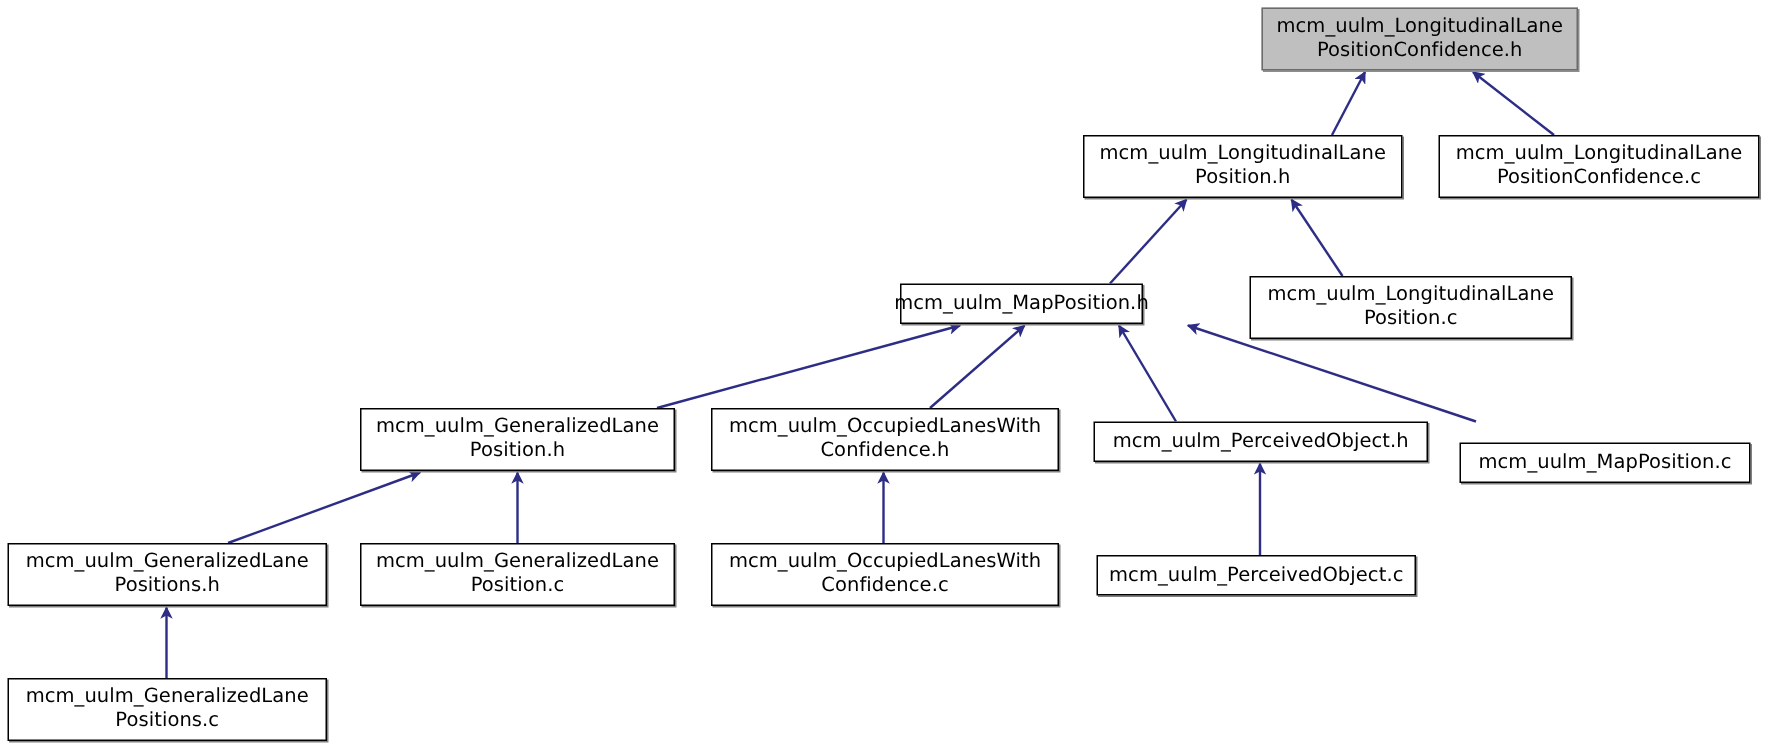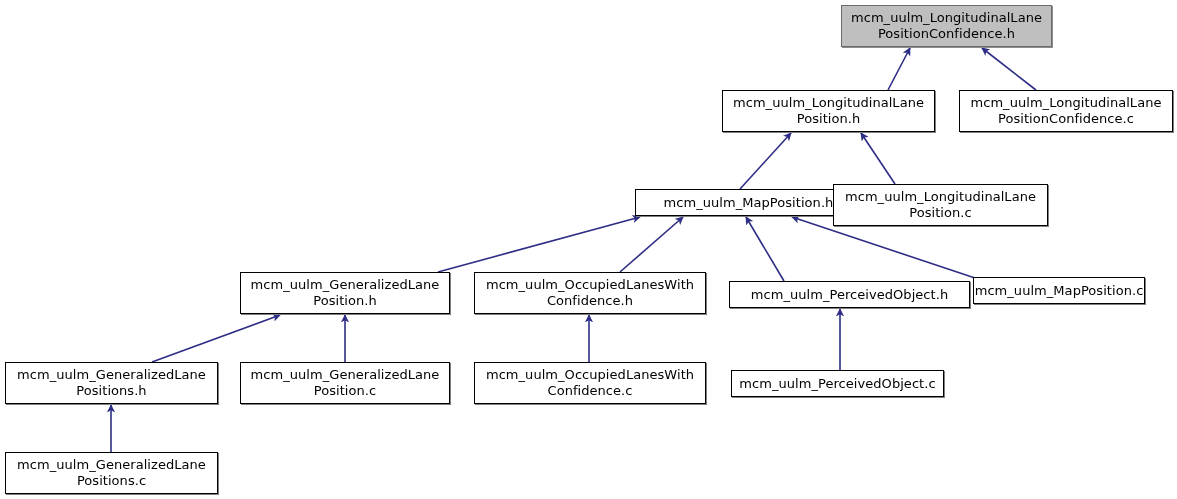"mcm_uulm_MapPosition.h" div.node { left: 635px -> 600px; width: 227px -> 162px }
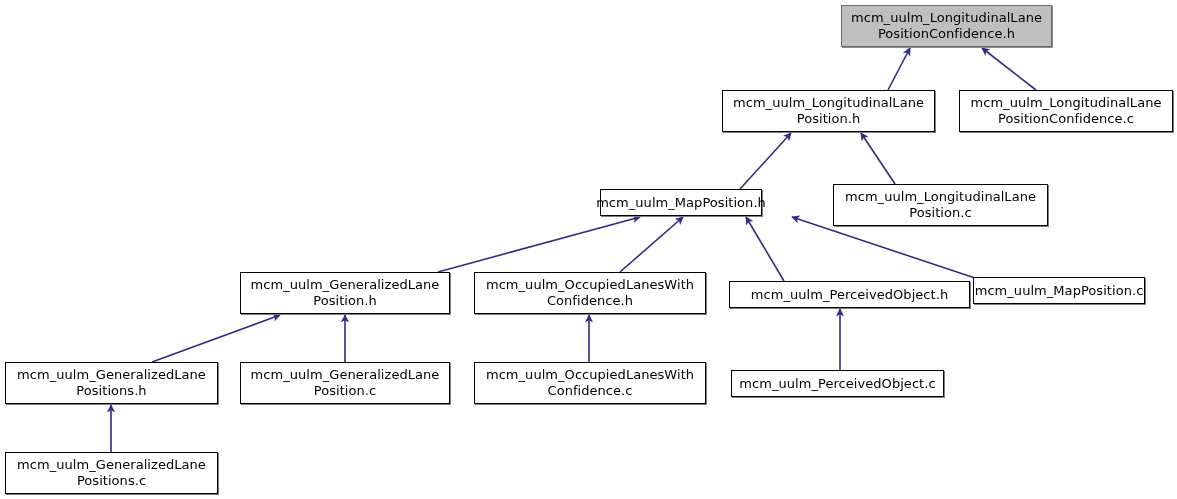"mcm_uulm_PerceivedObject.h" div.node { width: 241px -> 223px }
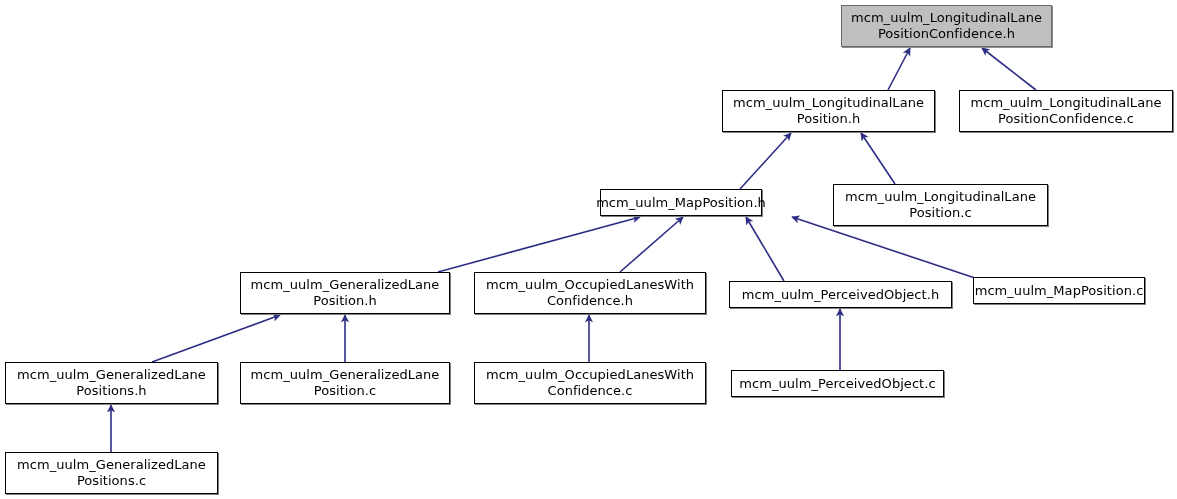"mcm_uulm_MapPosition.c" div.node { top: 277px -> 295px; width: 172px -> 194px }
